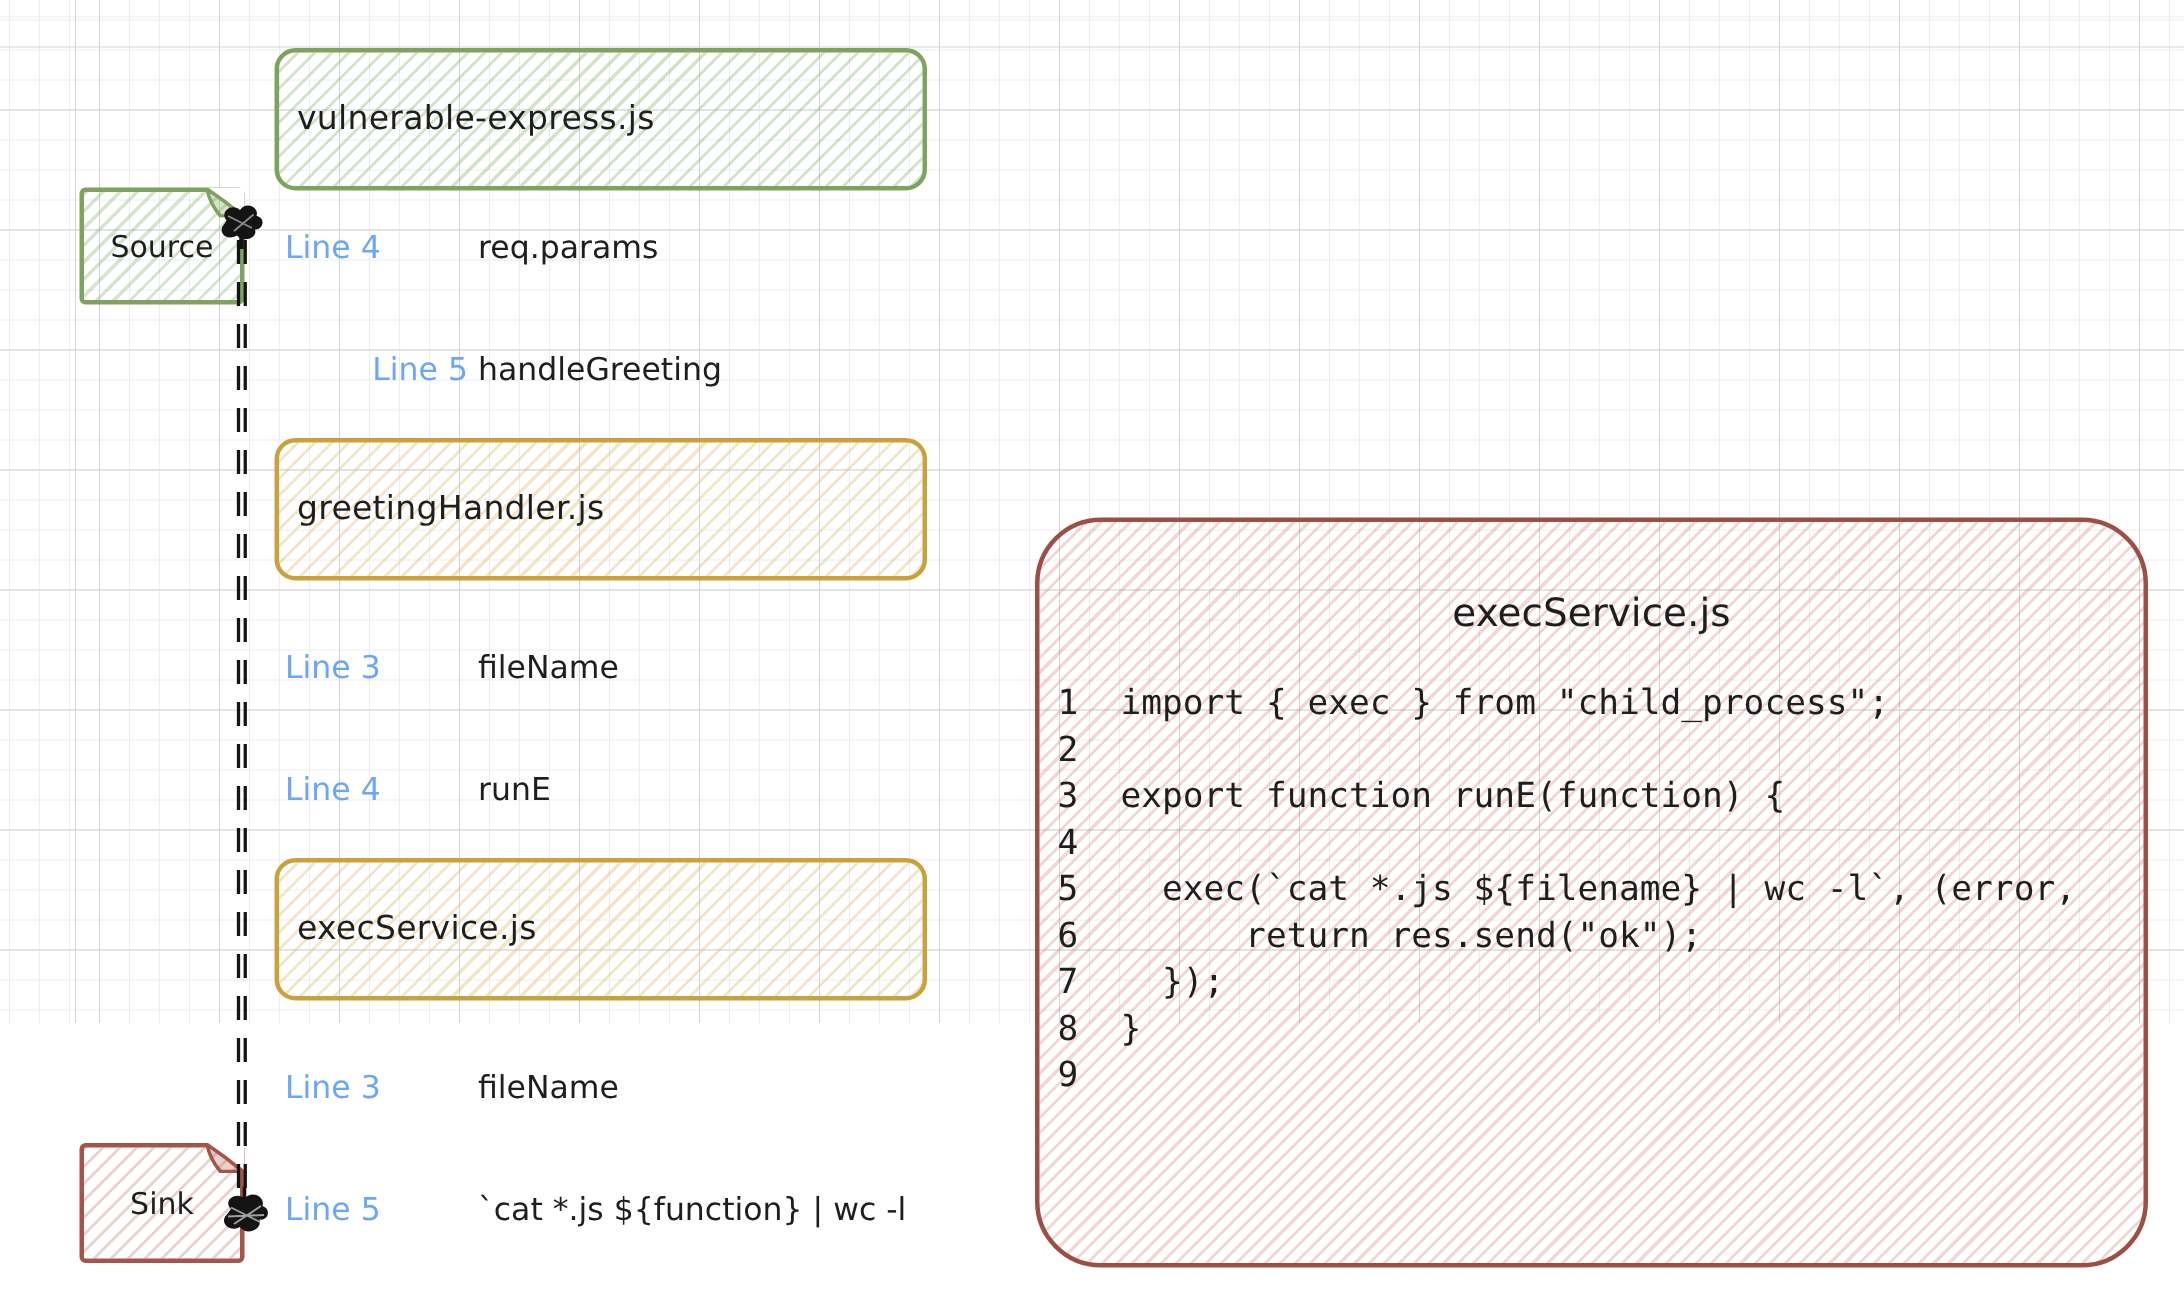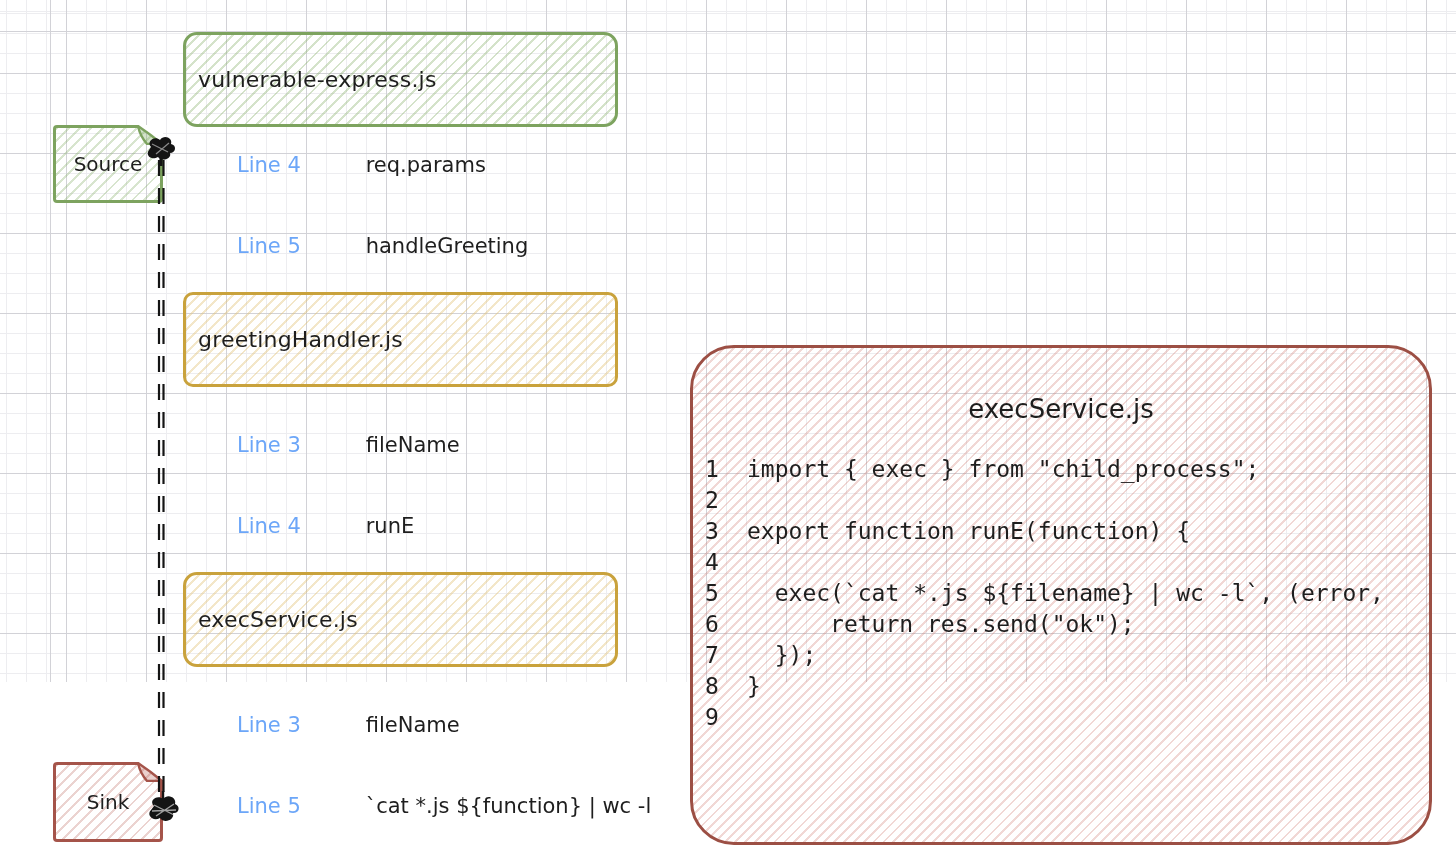"Line 4 req.params" .trace-row { margin-left: 47px -> none }
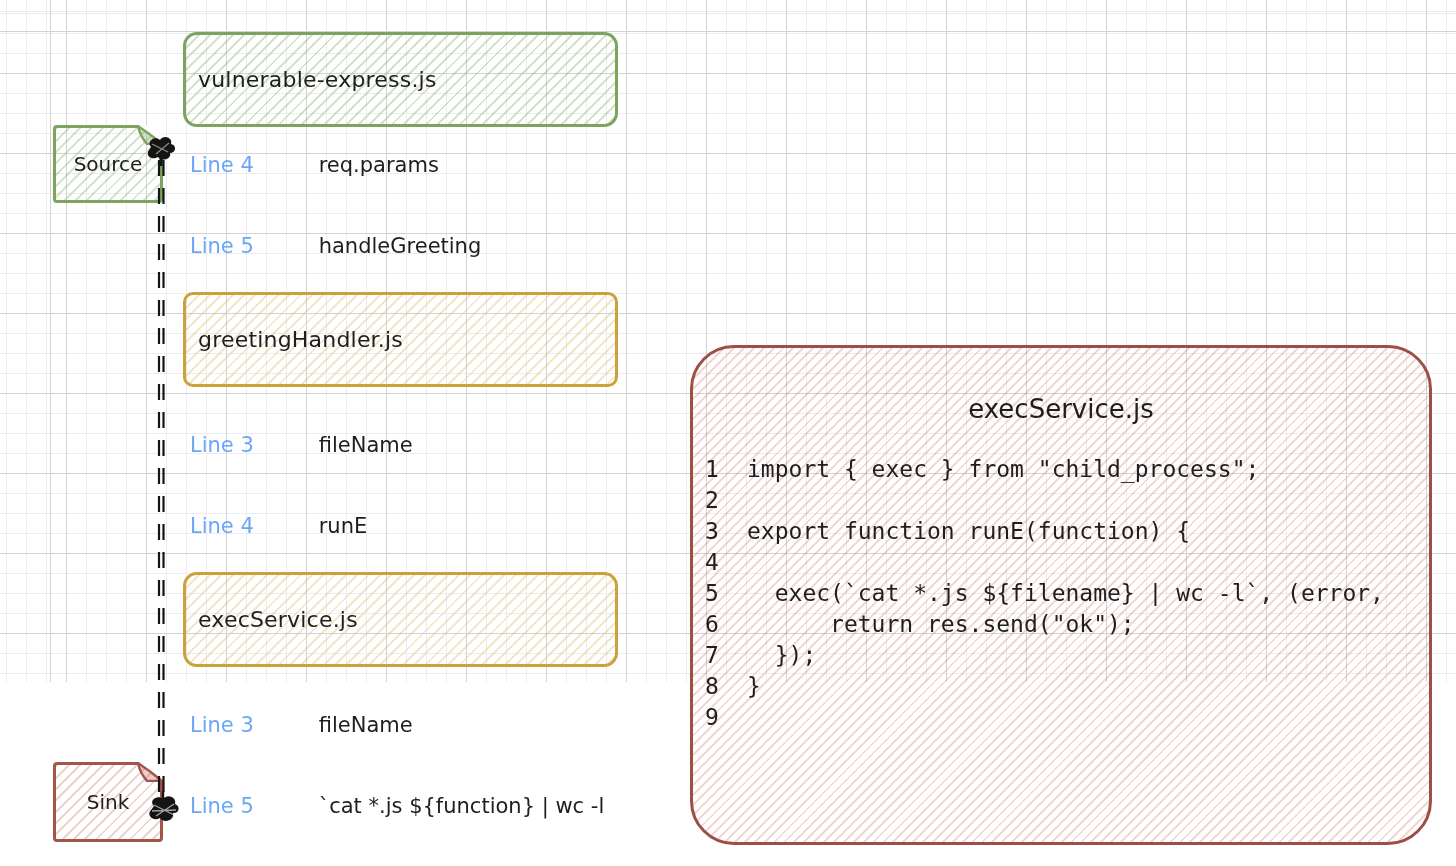"Line 5 handleGreeting" div.trace-row { text-align: none -> right }
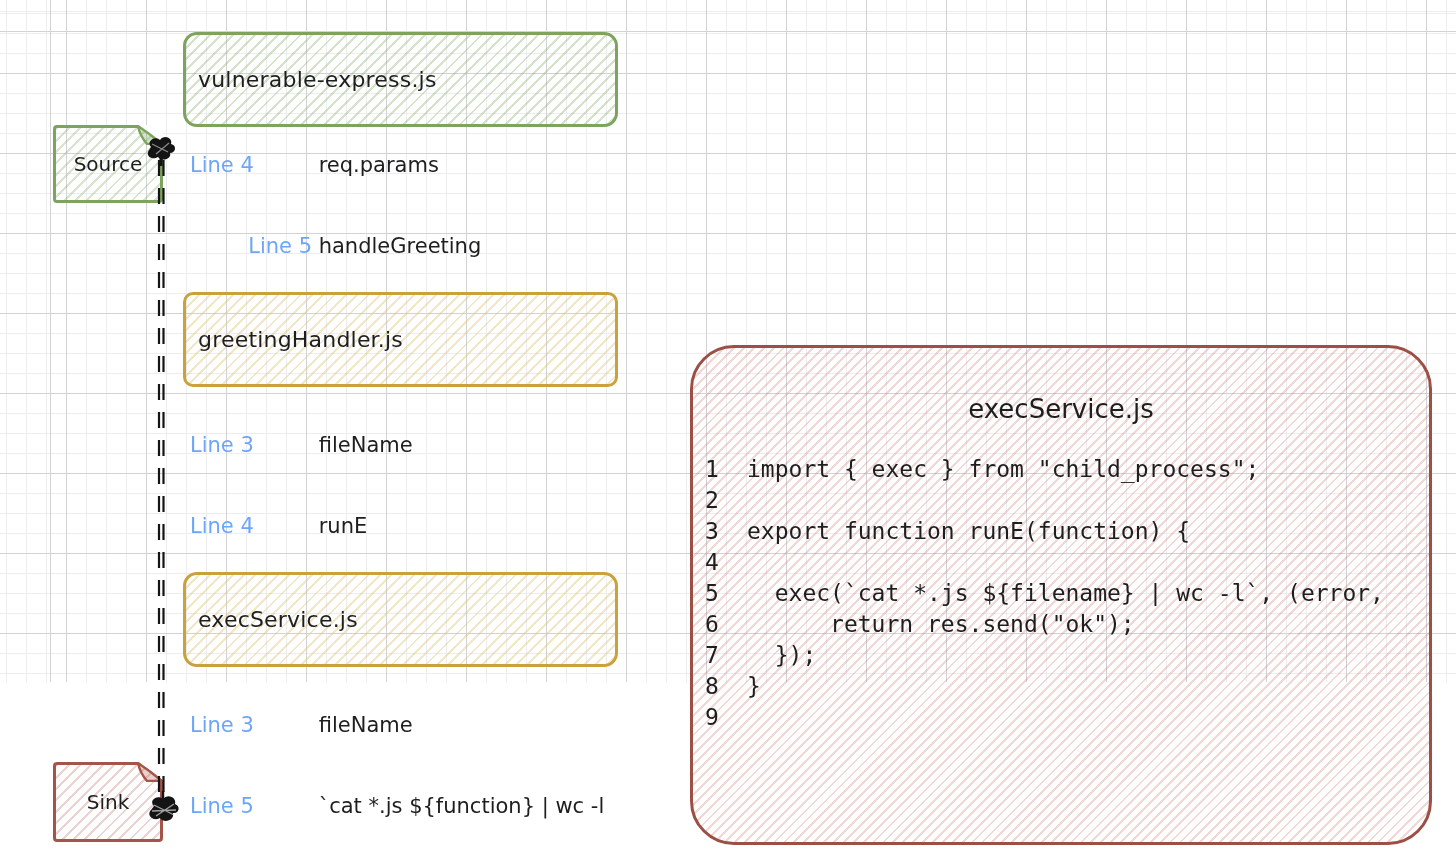"greetingHandler.js" div.filebox { border-radius: 10px -> none }
